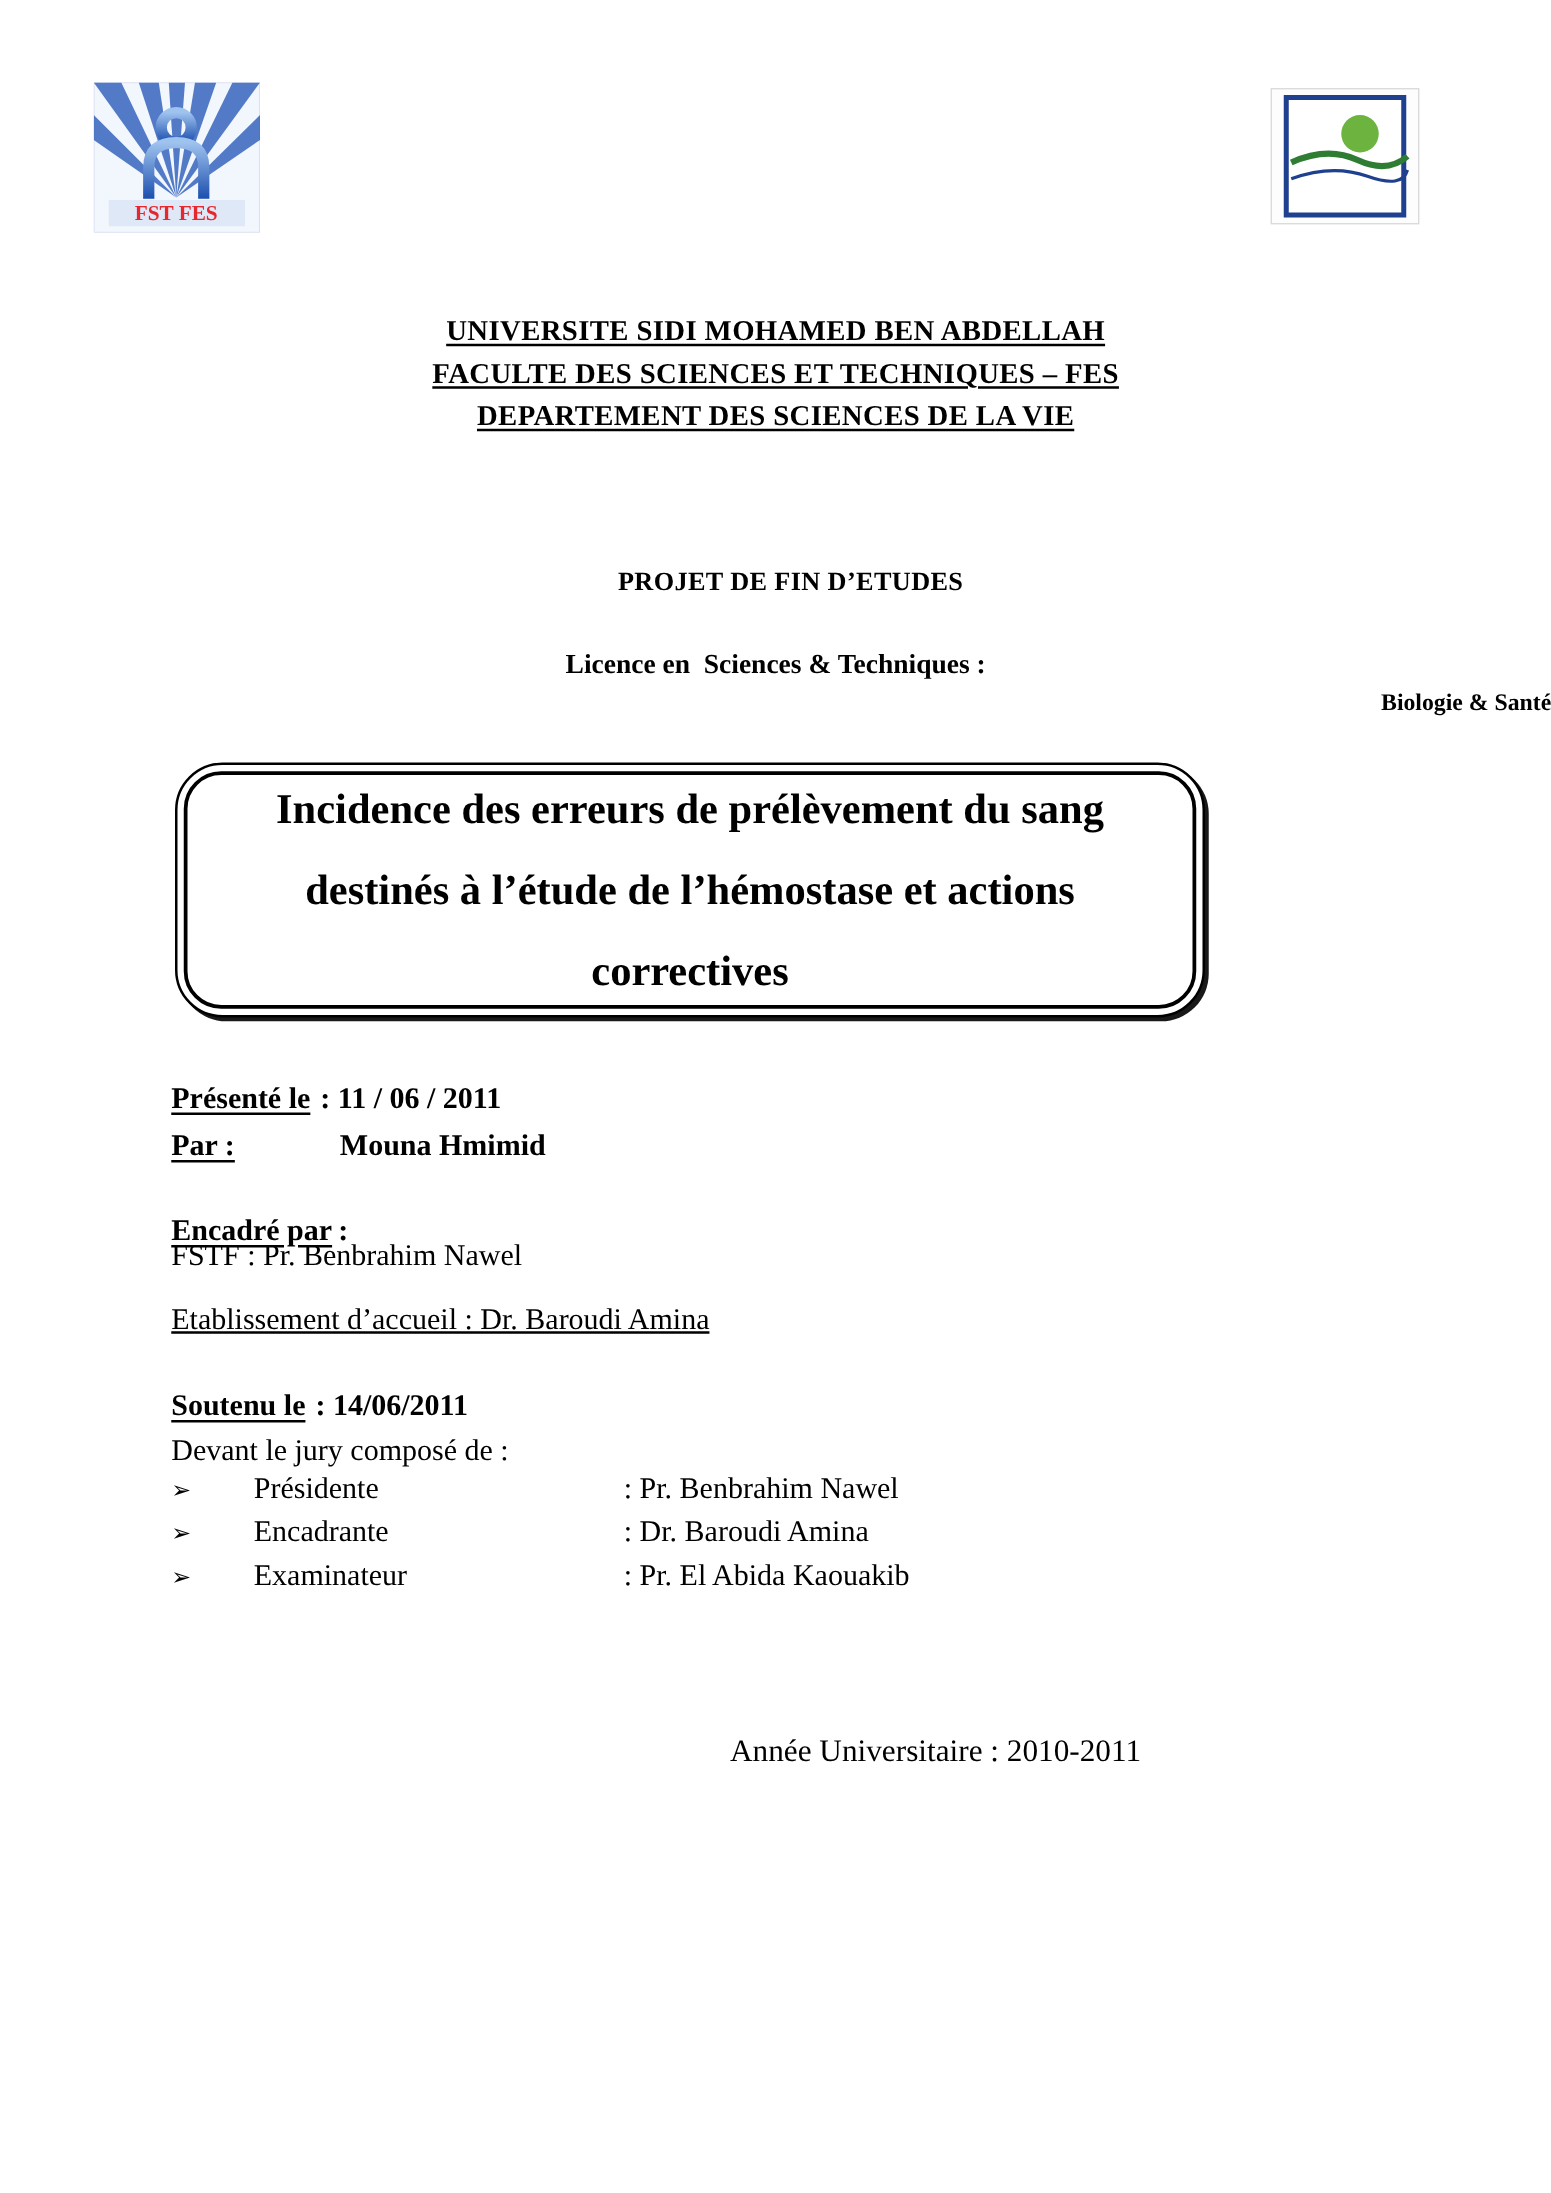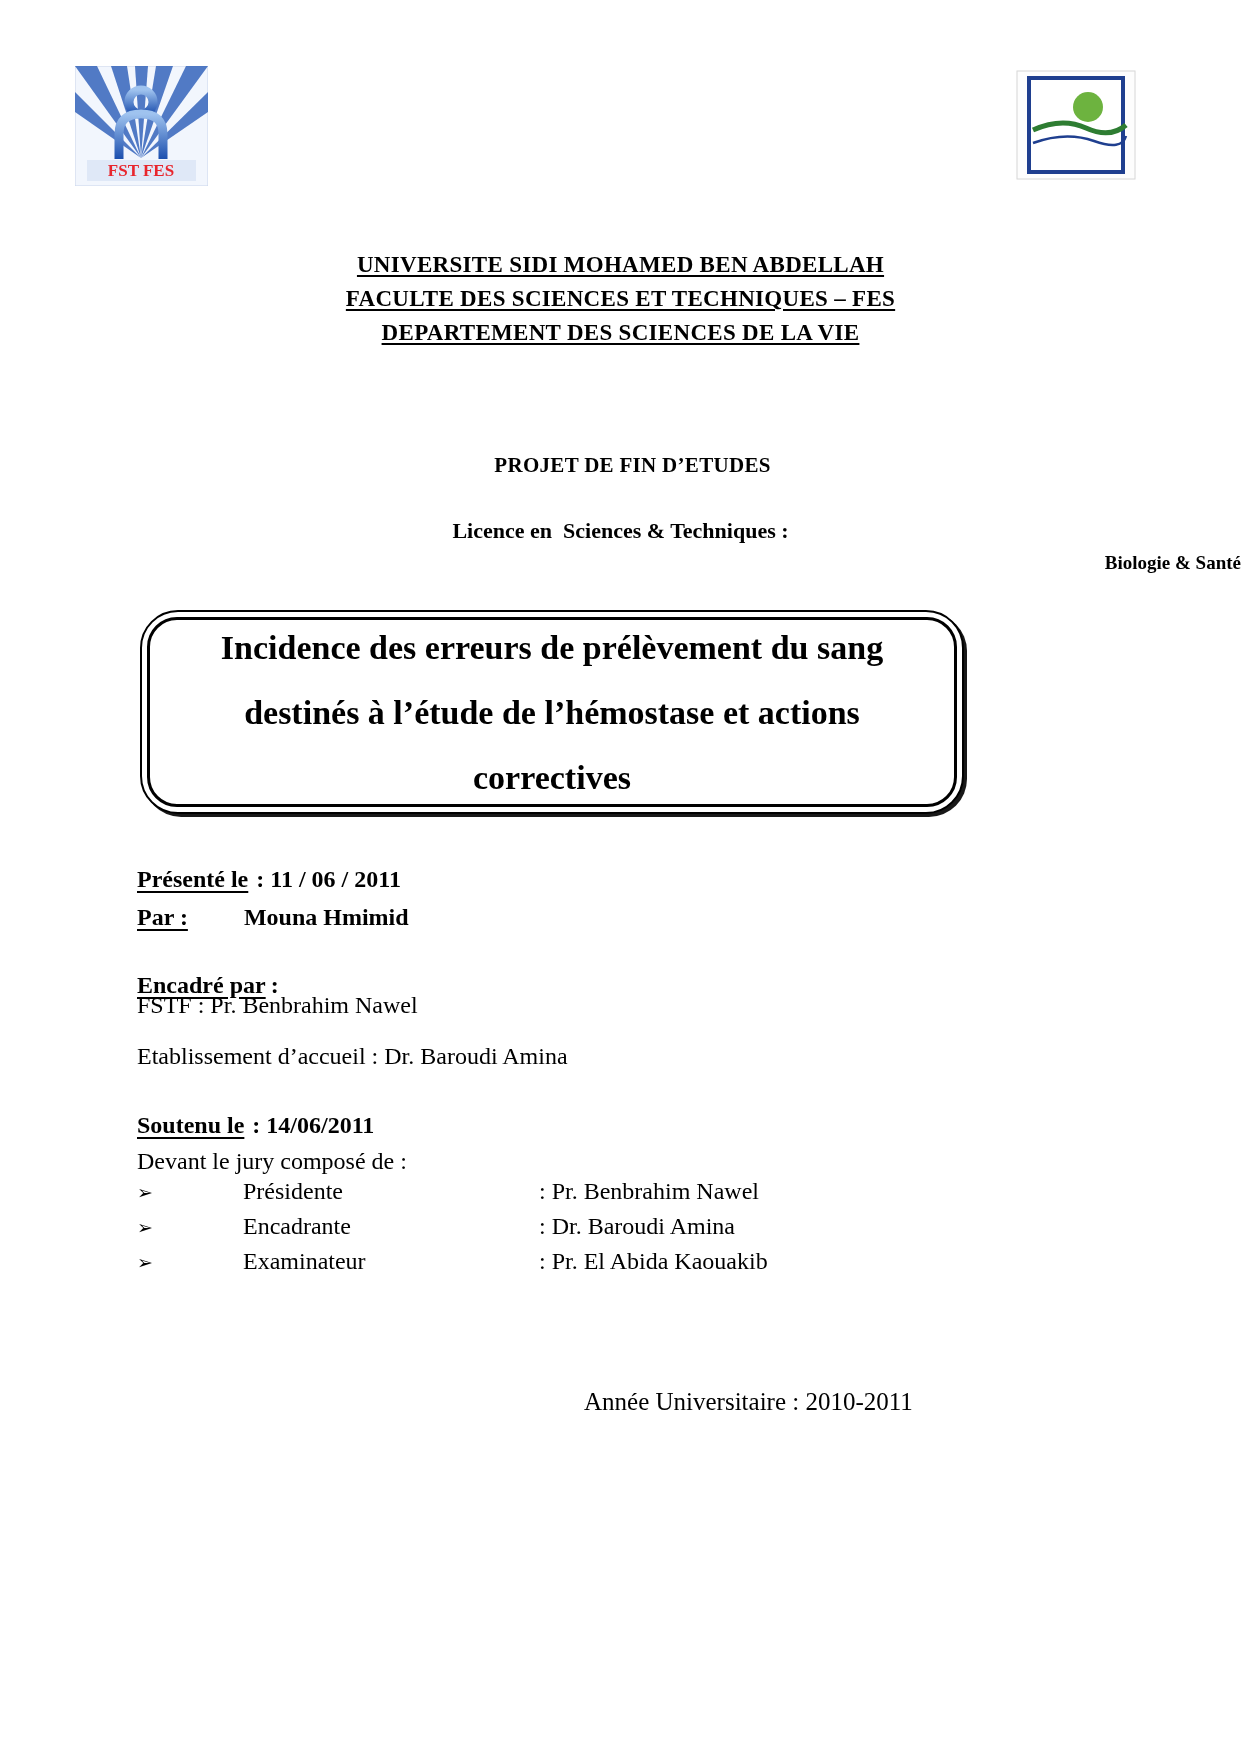"Mouna Hmimid" .par-gap { margin-left: 56px -> 84px }
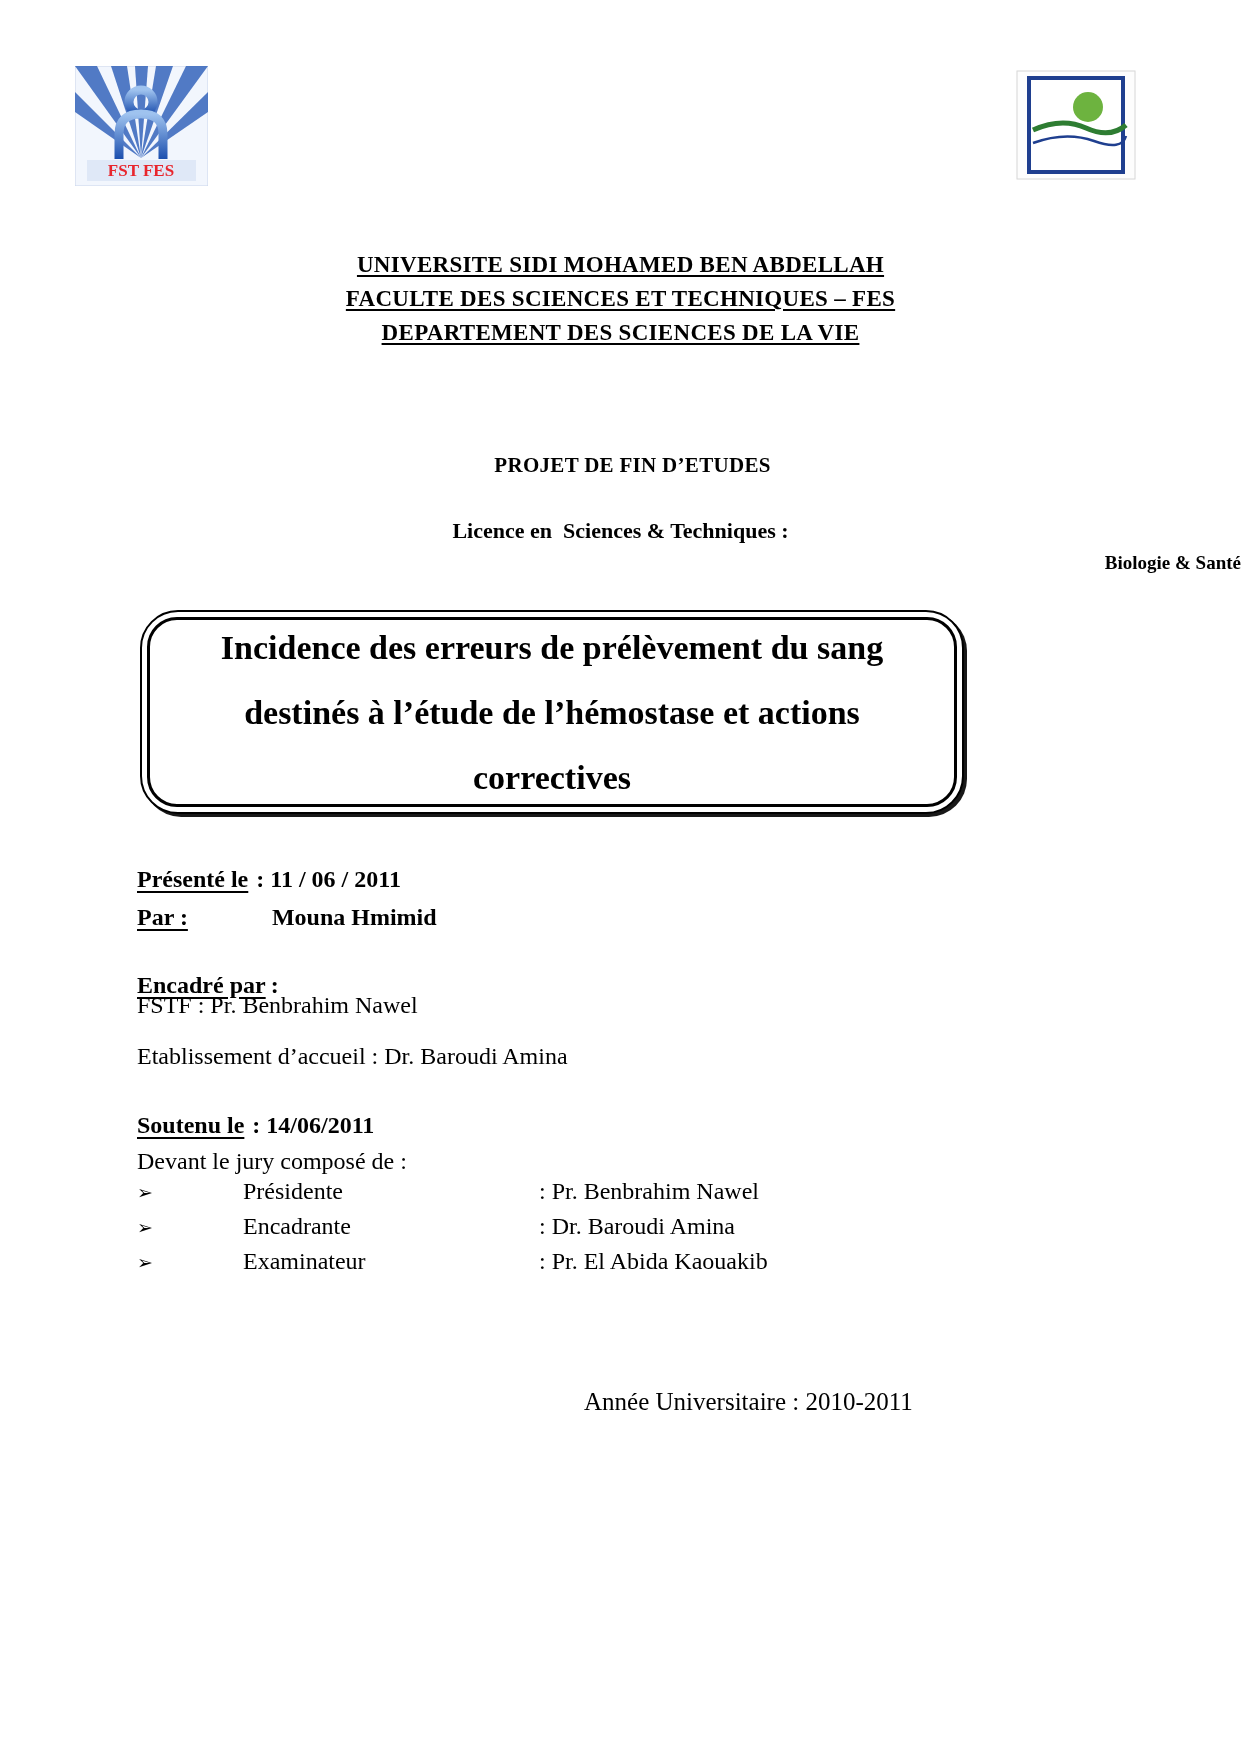"Etablissement d’accueil : Dr. Baroudi" div.line { text-decoration: none -> underline }
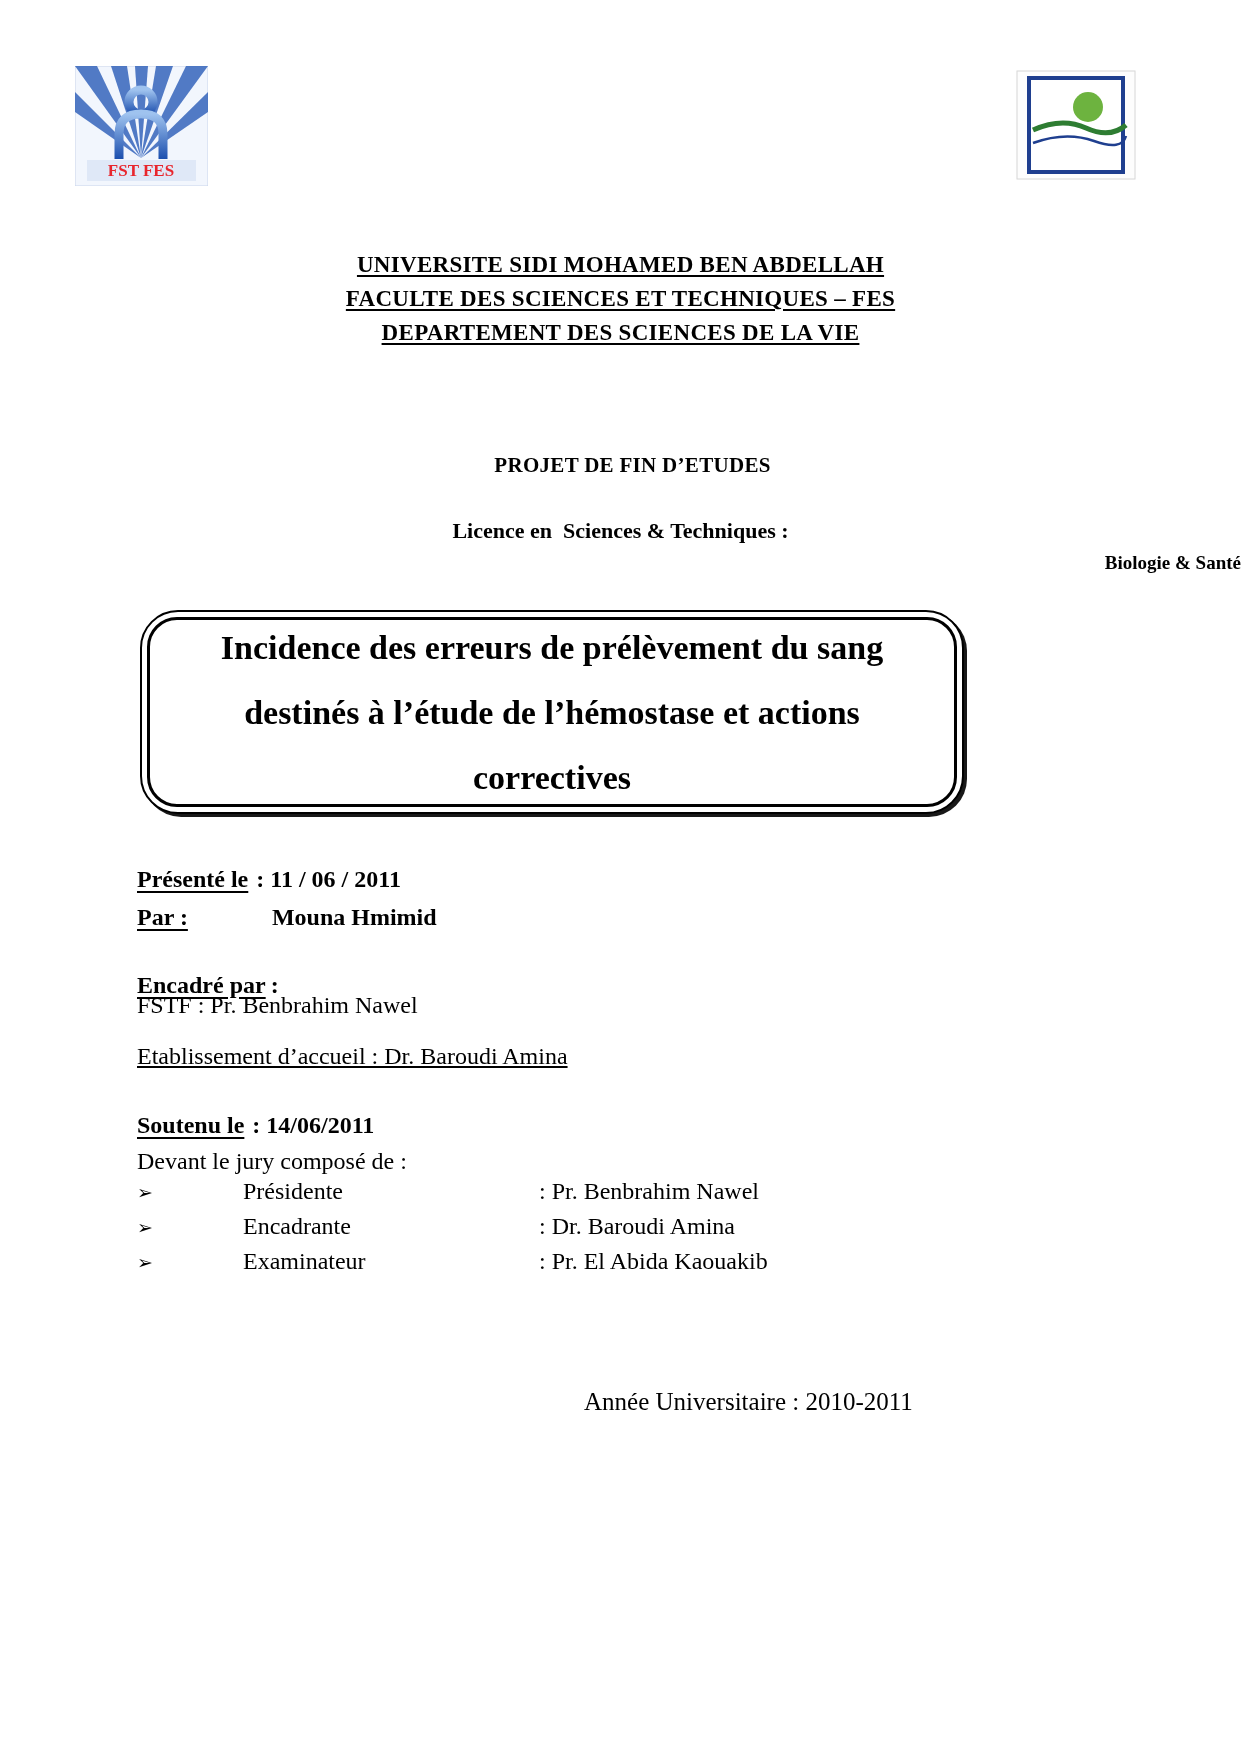"Présidente" .jury-role { margin-left: 40px -> none }
